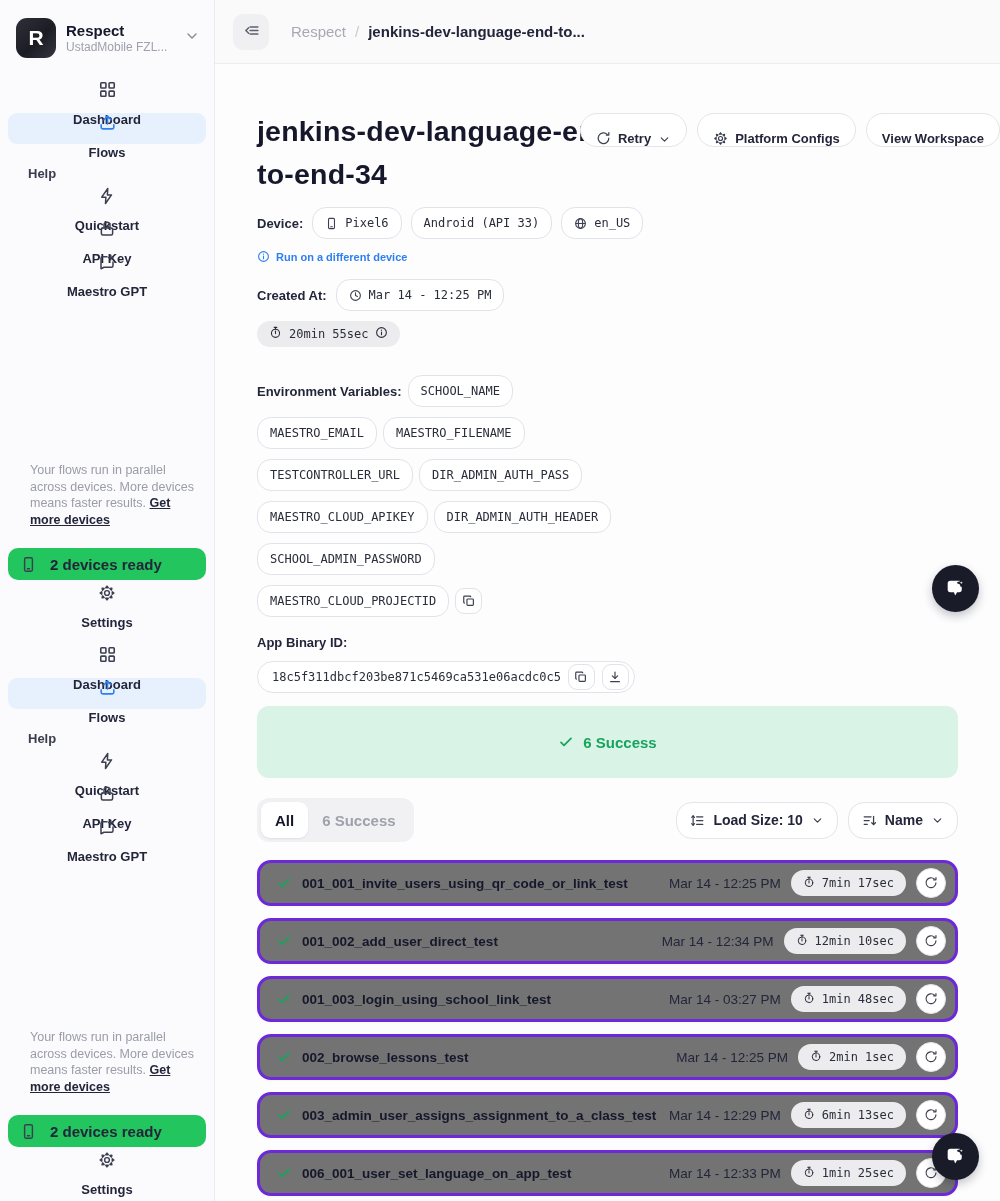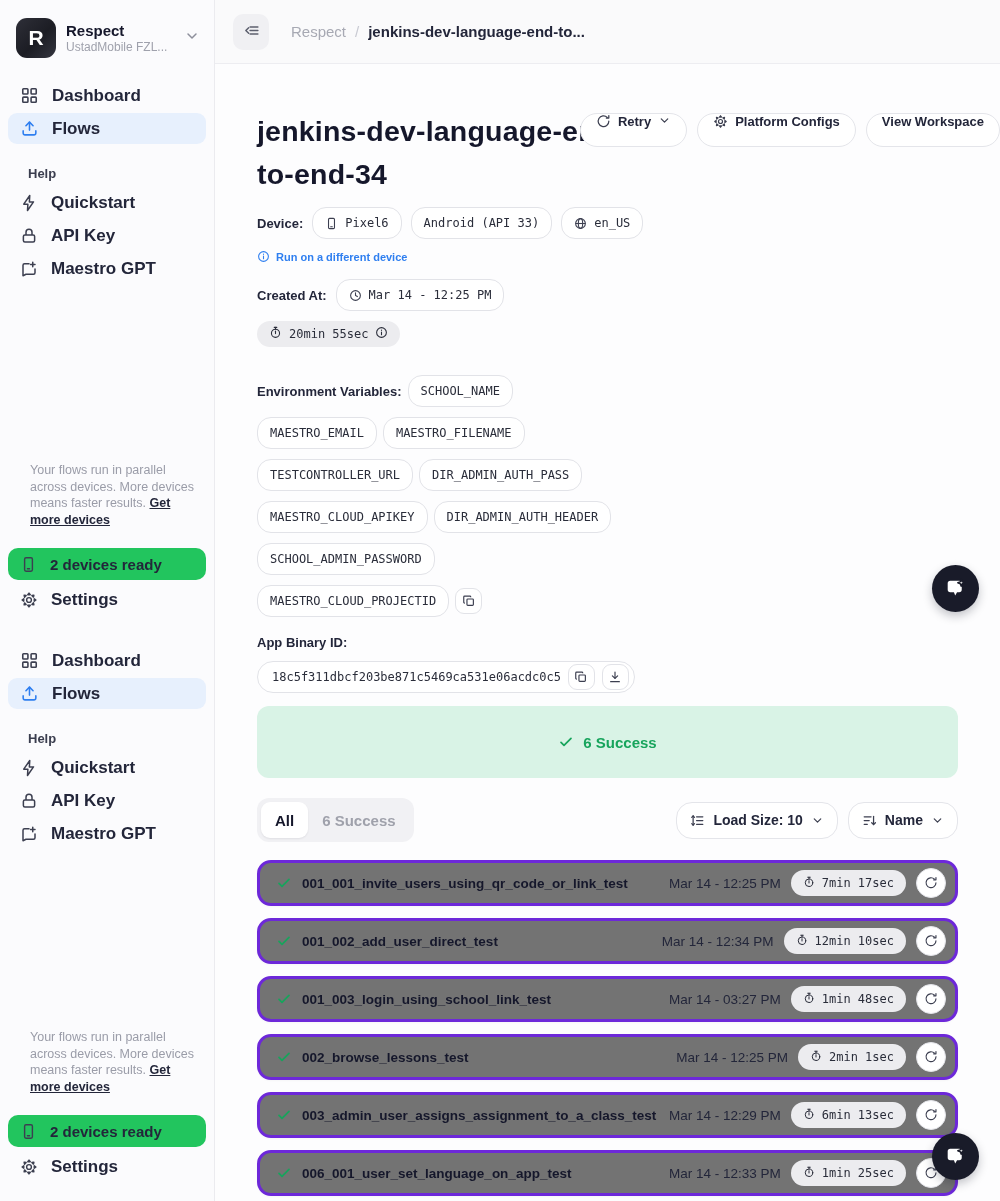"Dashboard" .nav-item { flex-direction: none -> column; font-size: 17px -> 13px }
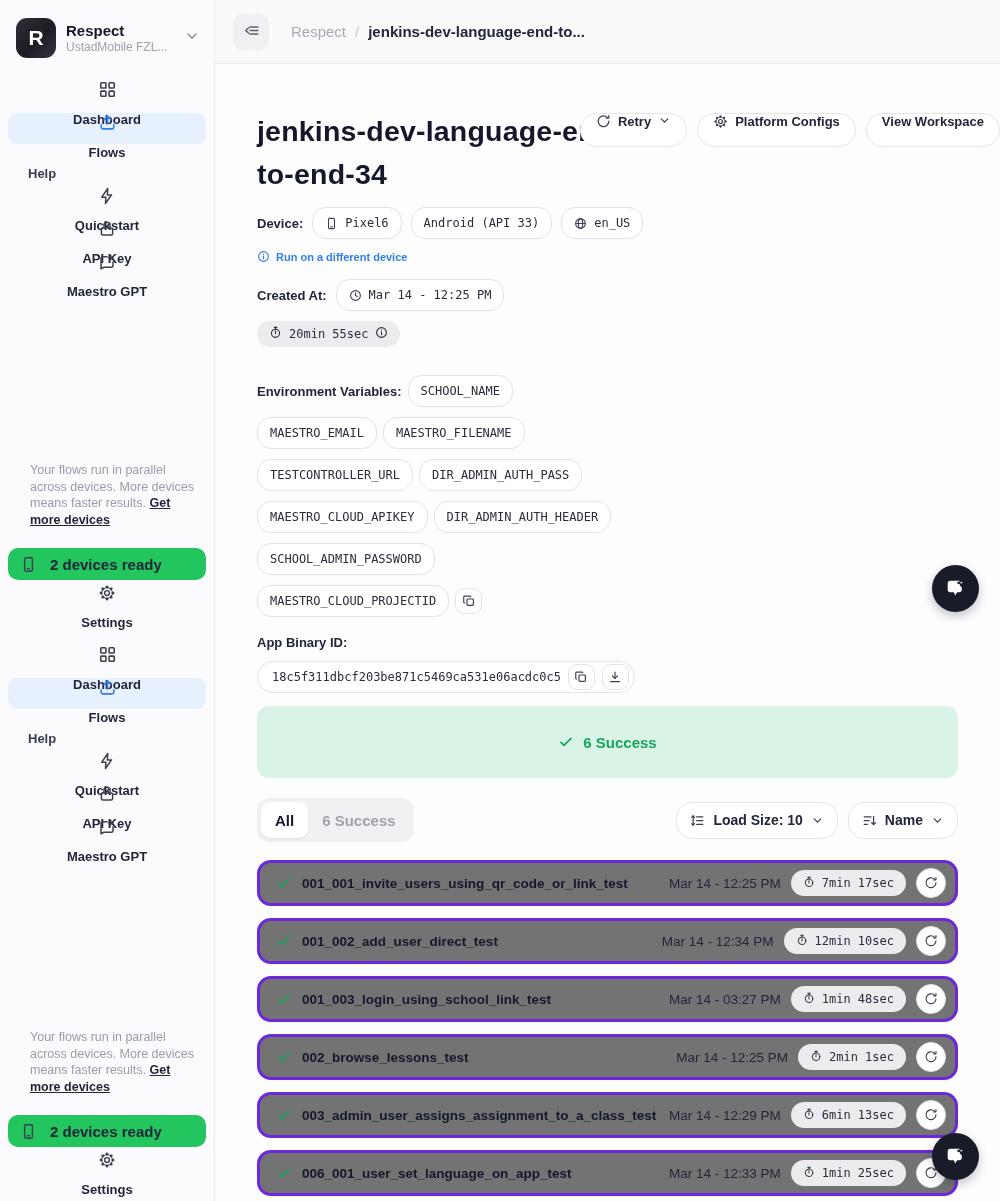"Retry" .btn { align-items: flex-start -> flex-end }
